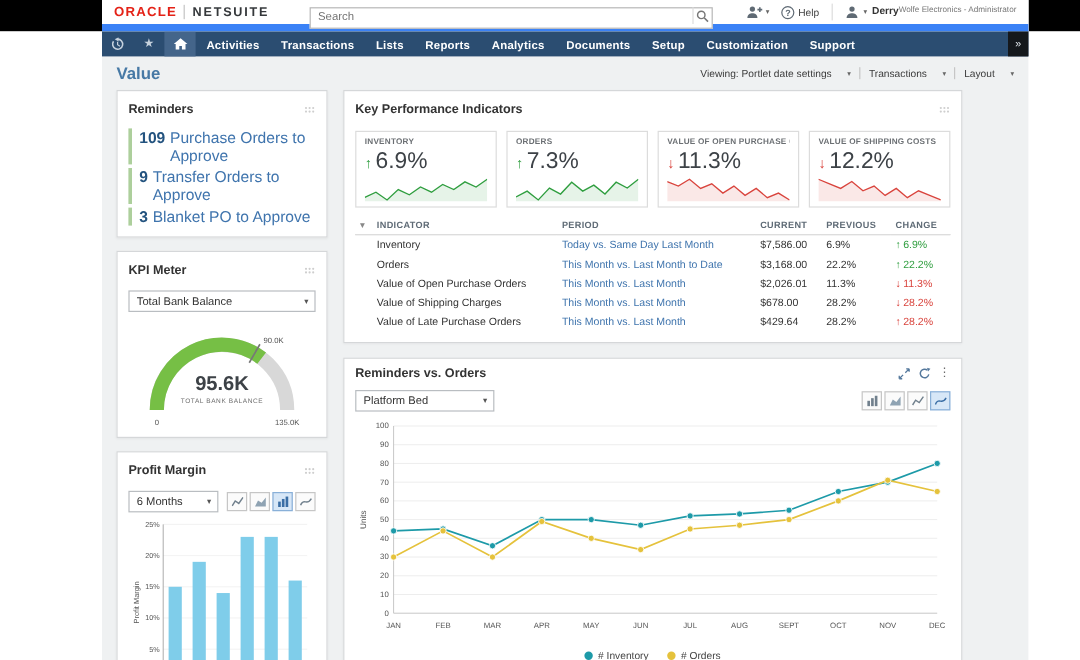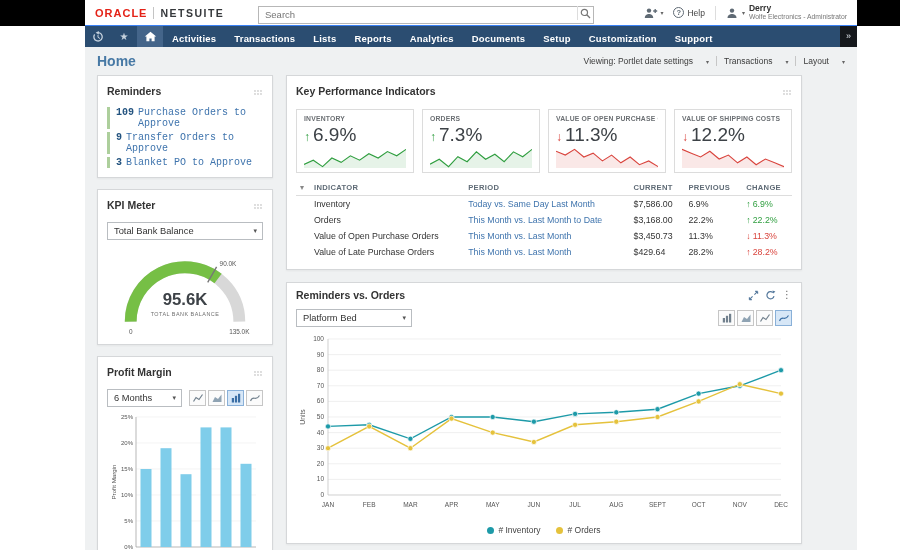"ORACLE" .topbar { border-bottom: 1px solid #3b82f6 -> 6px solid #3b82f6 }
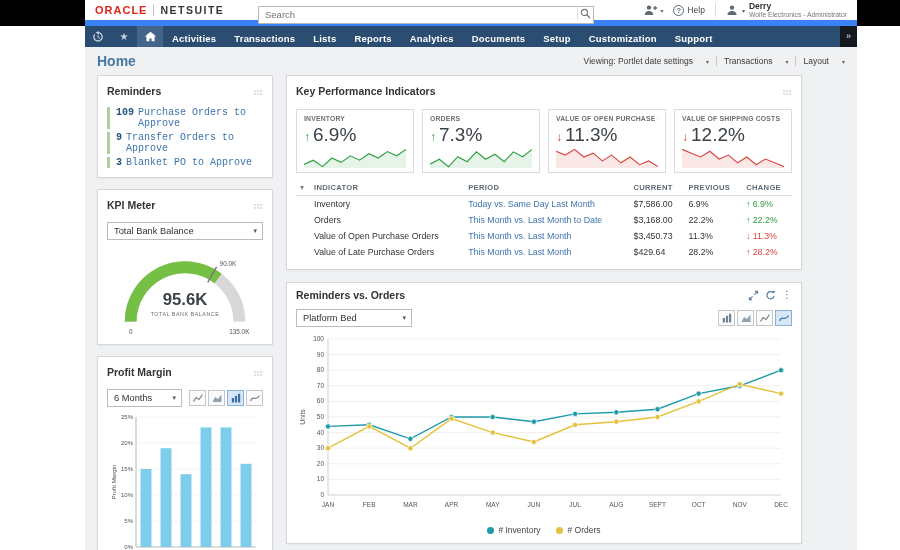"Derry" .user-text { flex-direction: column -> row }
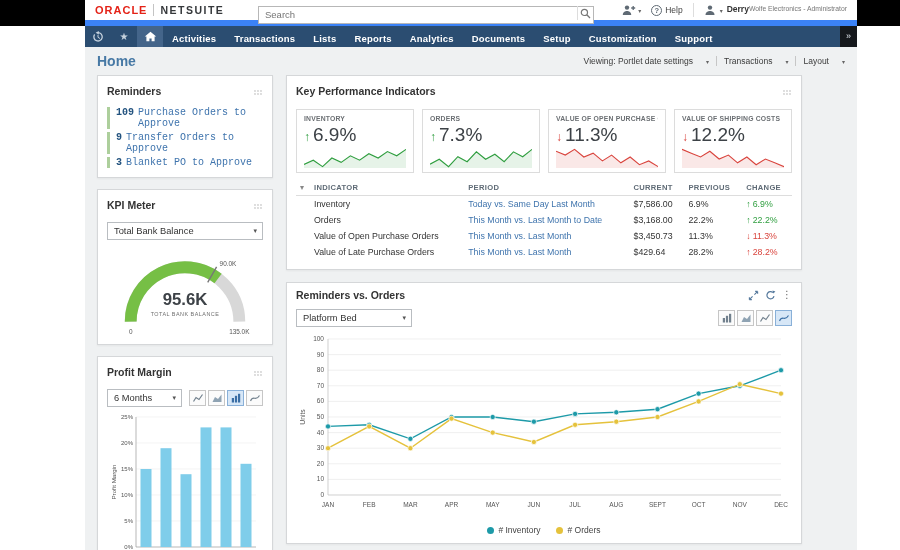"Home" h1 { text: Home -> Value }
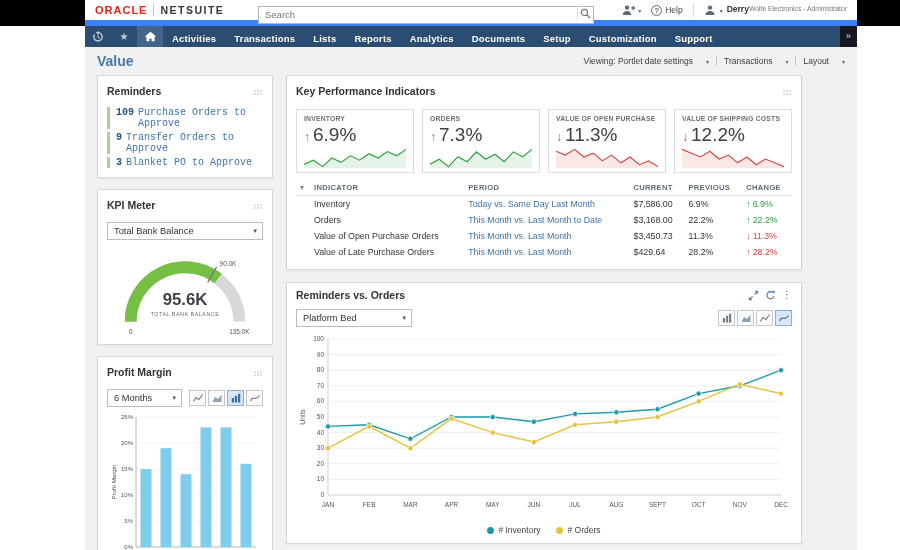"109" .reminder-item { font-family: Liberation Mono, monospace -> none; font-size: 10px -> 13px }
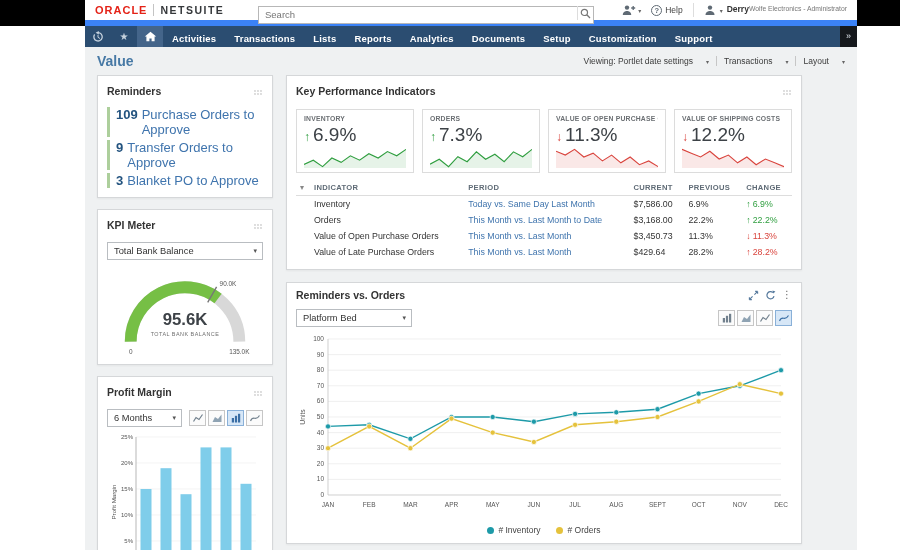"$3,450.73" td { text: $3,450.73 -> $2,026.01 }
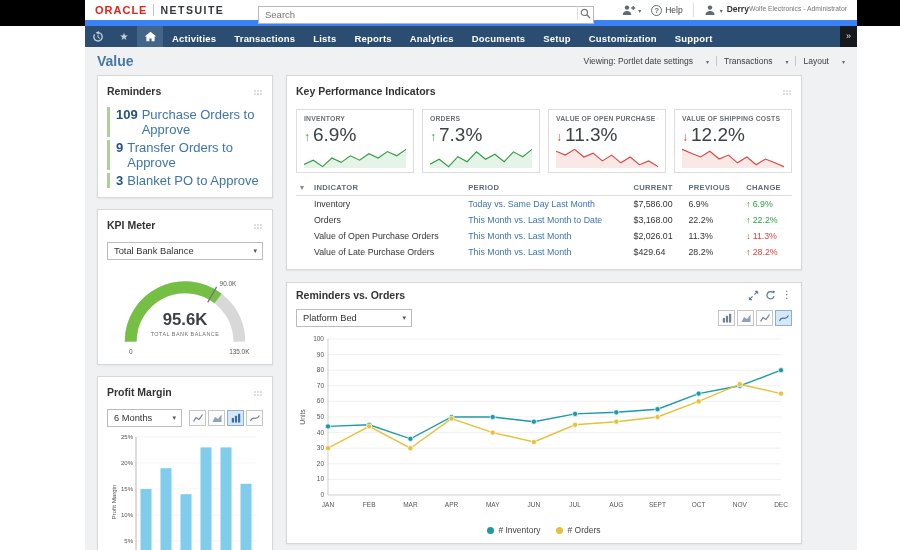"Value of Shipping Charges" tr { html: none -> <tr> <td></td> <td>Value of Shipping Charges</td> <td>This Month vs. Last Month</td> <td>$678.00</td> <td>28.2%</td> <td><span>↓</span><span>28.2%</span></td> </tr> }
